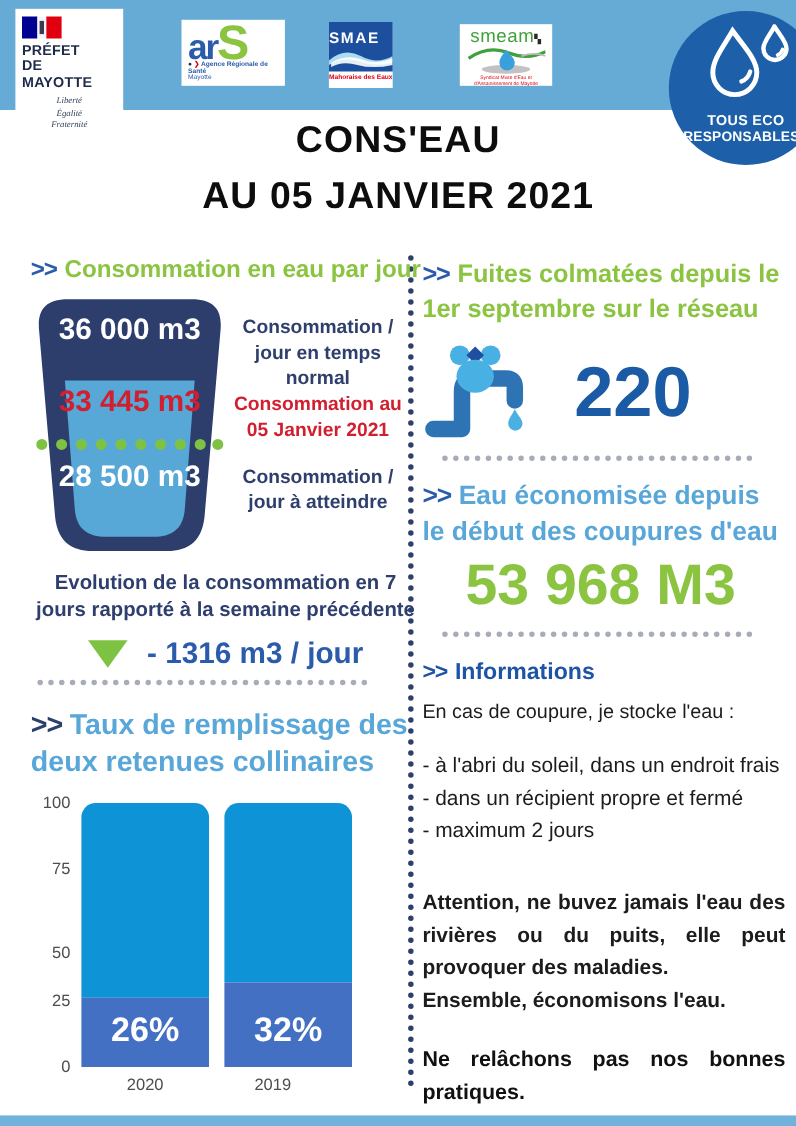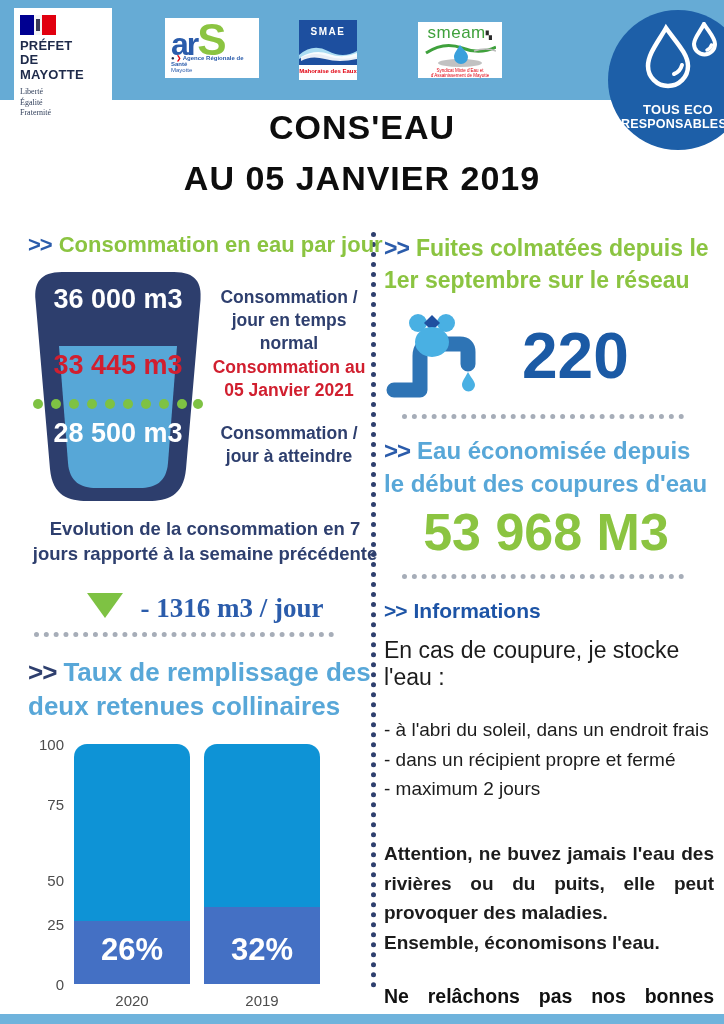"SMAE" .smae-name { font-size: 10px -> 14px; text-align: center -> left }
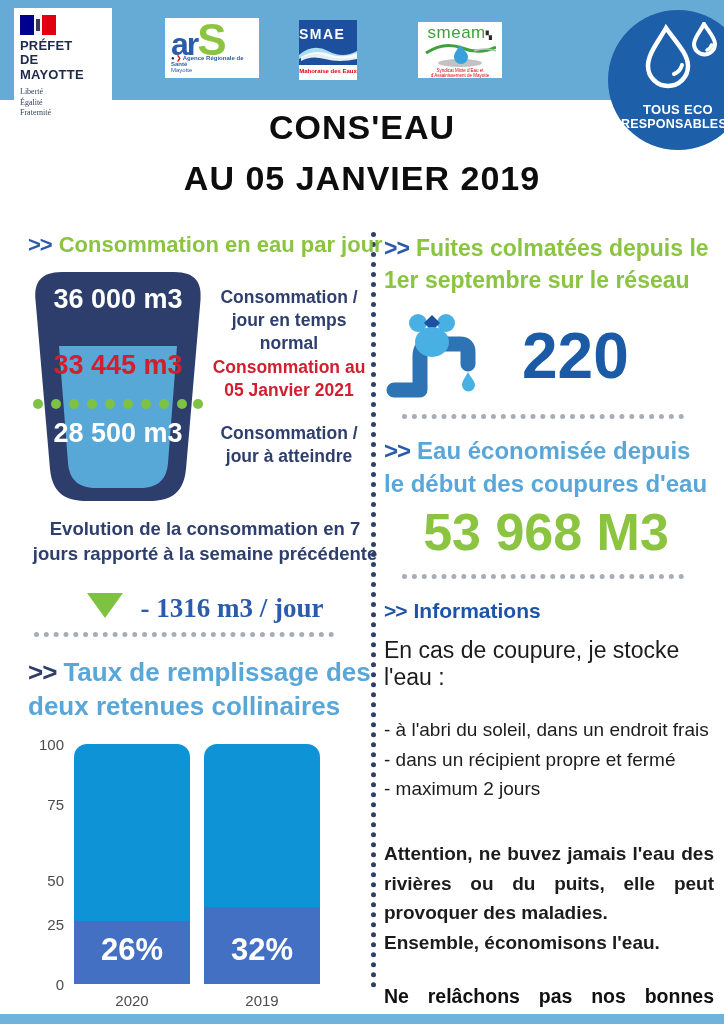"Liberté" .prefet-motto { font-style: none -> italic; text-align: none -> center }
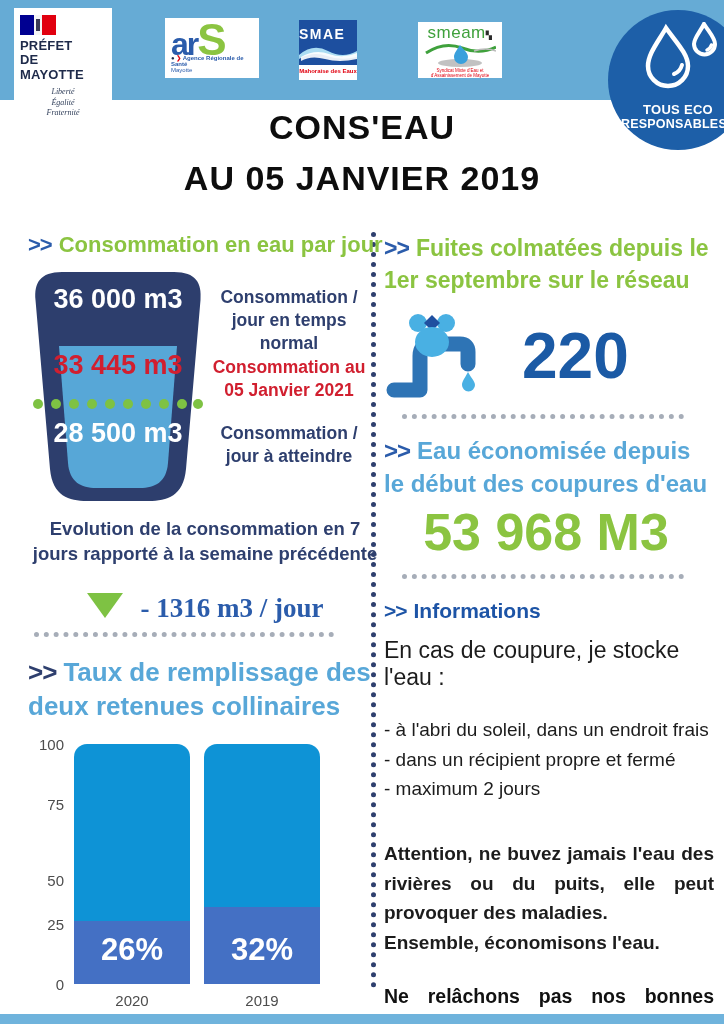"AU 05 JANVIER 2019" div.title-l2 { text: 2019 -> 2021 }
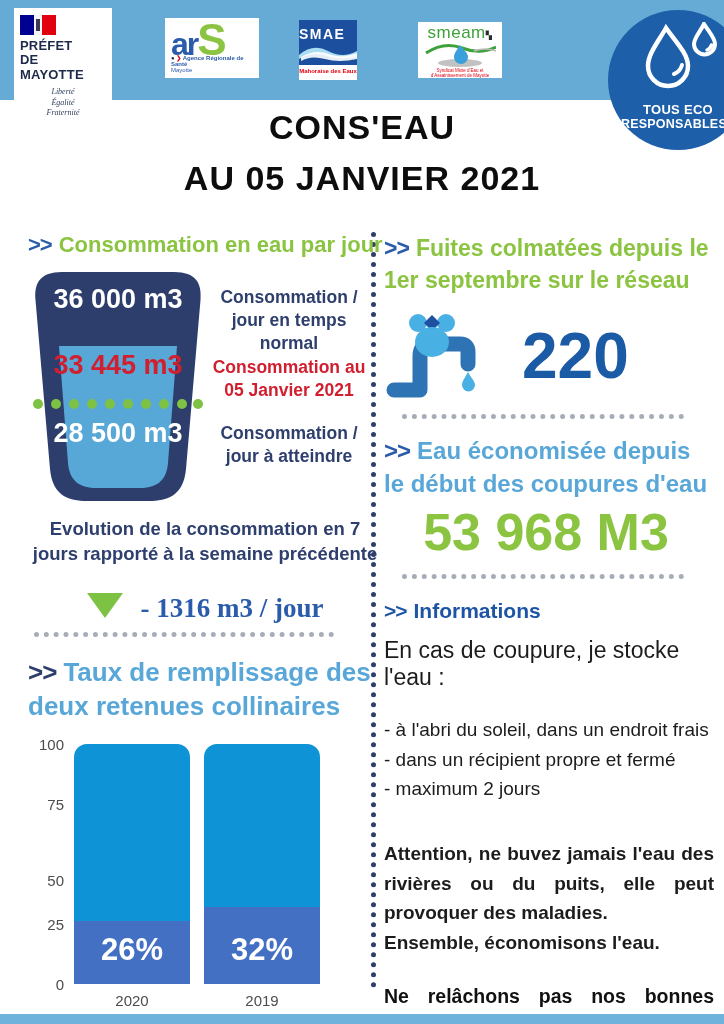"- 1316 m3 / jour" .evo-row { align-items: none -> center; font-family: Liberation Serif, serif -> none; margin-top: 26px -> 12px }
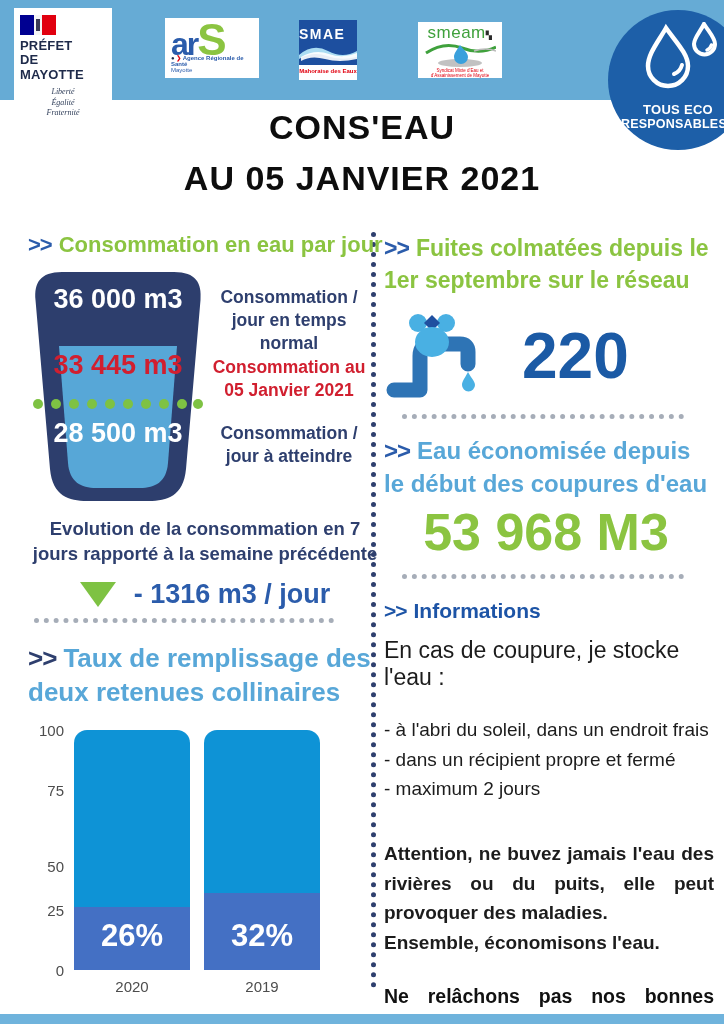"En cas de coupure, je" .infos-intro { font-size: 23px -> 18px }
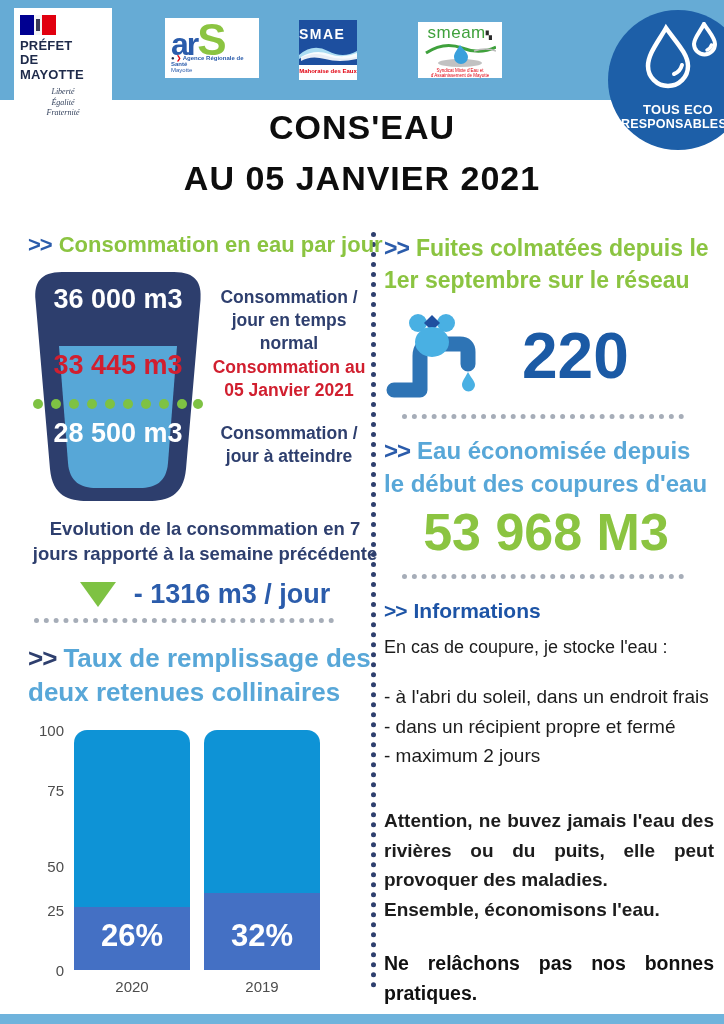"2020" .xlabels { gap: 14px -> none }
